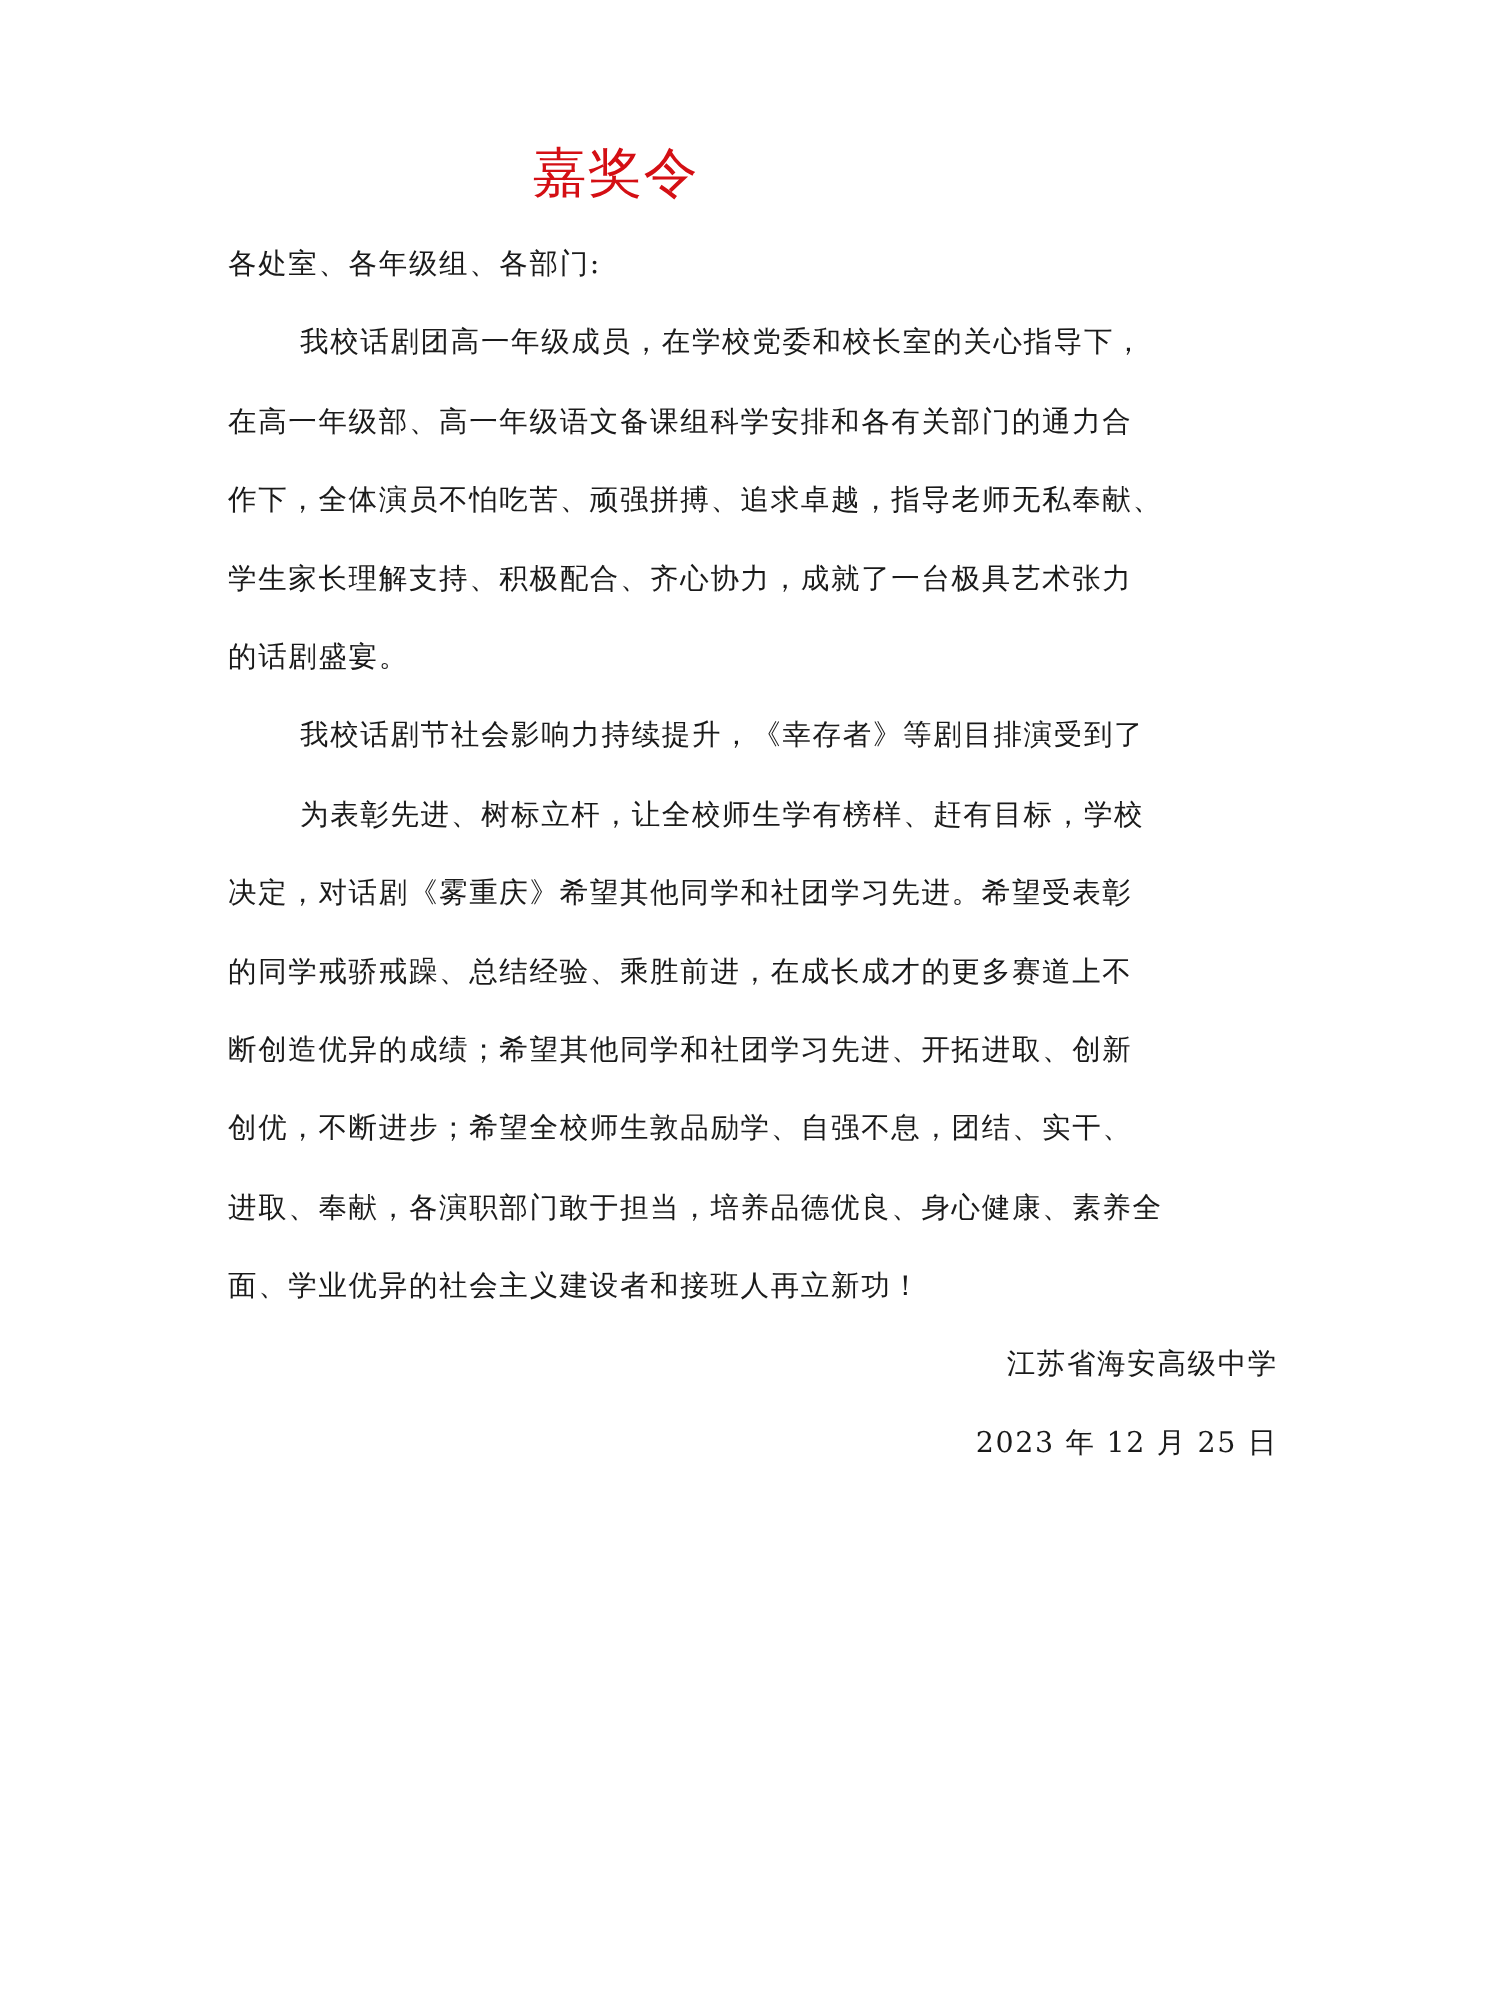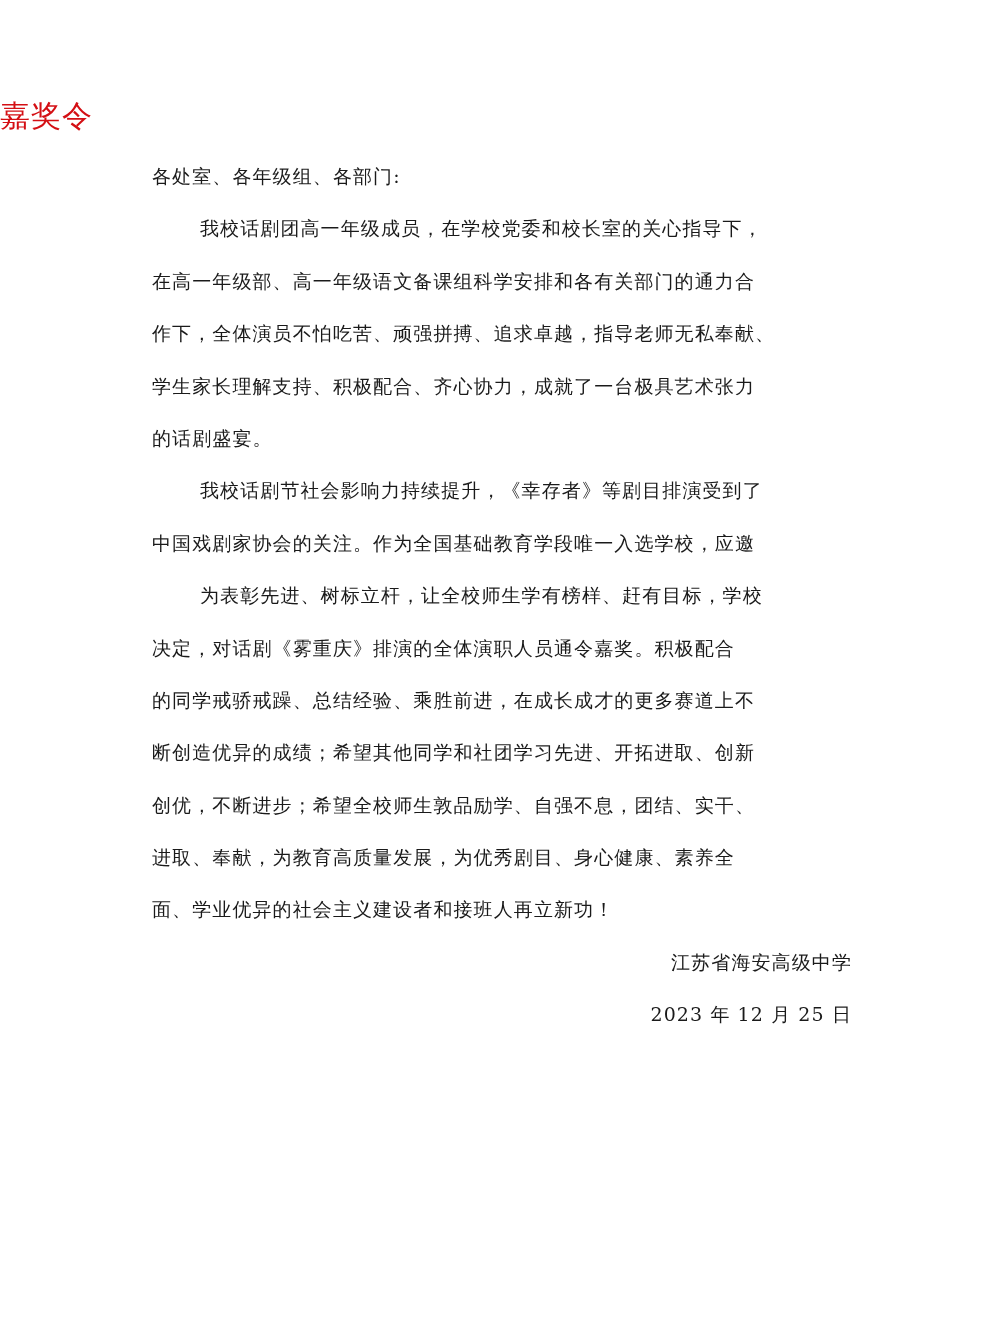"嘉奖令" .title { font-size: 30px -> 36px; text-align: none -> center }
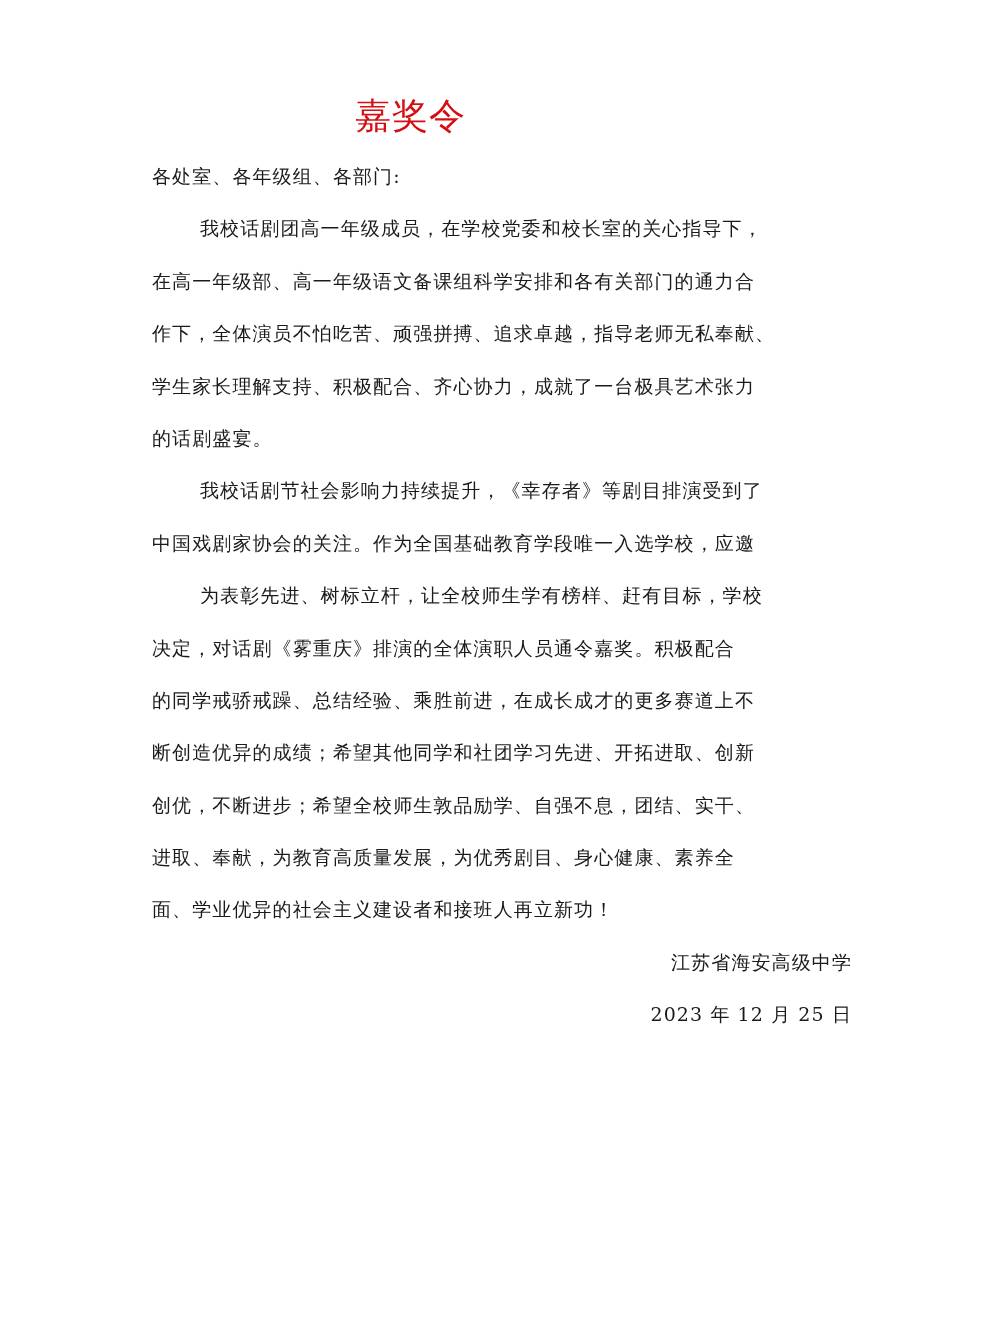"中国戏剧家协会的关注。作为全国基础教育学段唯一入选学校，应邀" div.line { html: <div>中国戏剧家协会的关注。作为全国基础教育学段唯一入选学校，应邀</div> -> none }
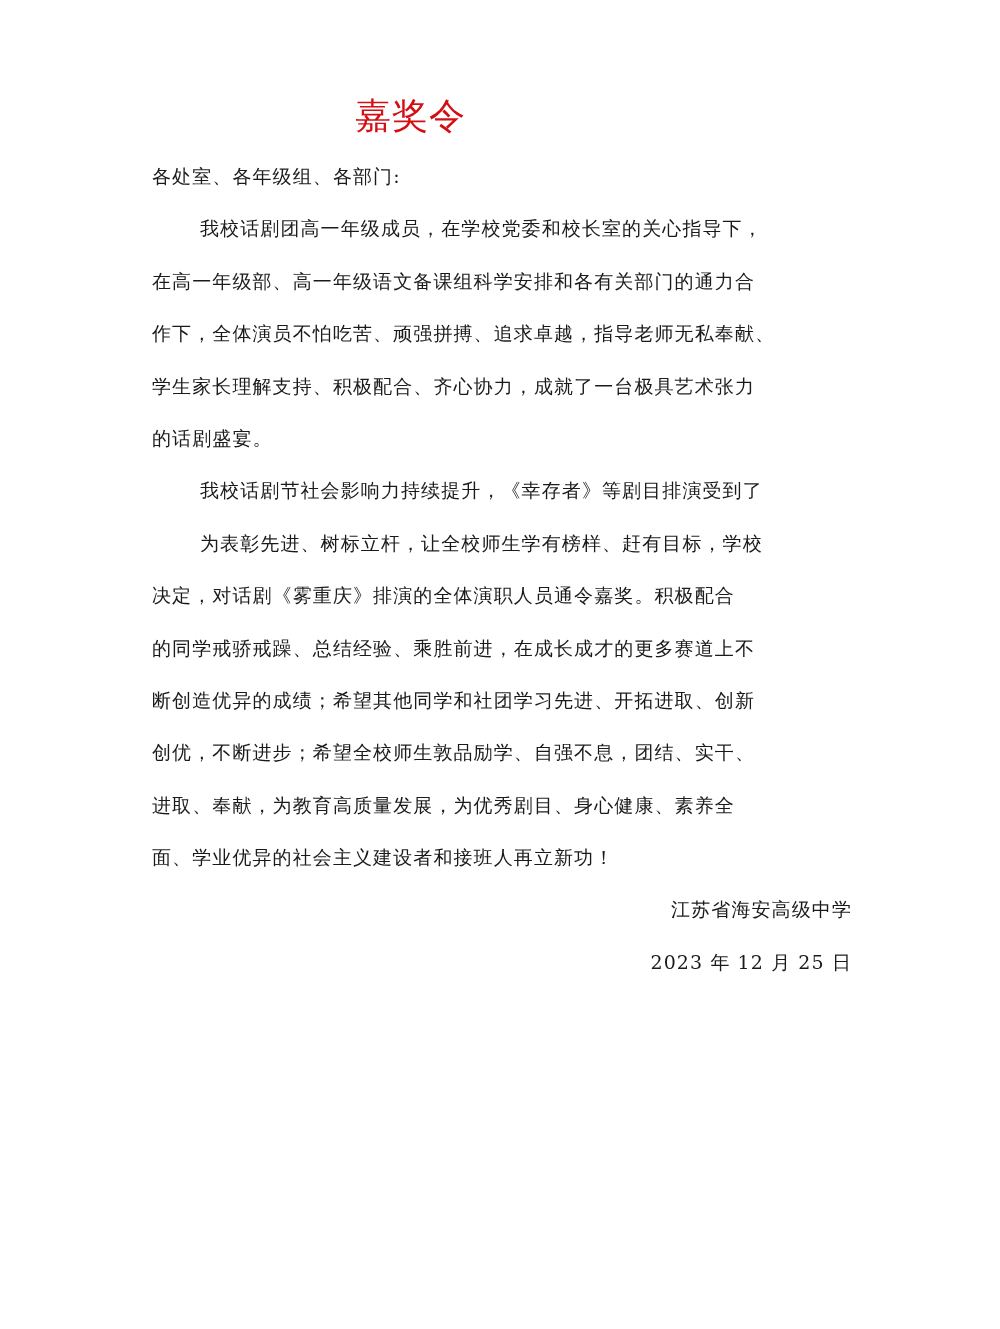"决定，对话剧《雾重庆》排演的全体演职人员通令嘉奖。积极配合" div.line { text: 排演的全体演职人员通令嘉奖。积极配合 -> 希望其他同学和社团学习先进。希望受表彰 }
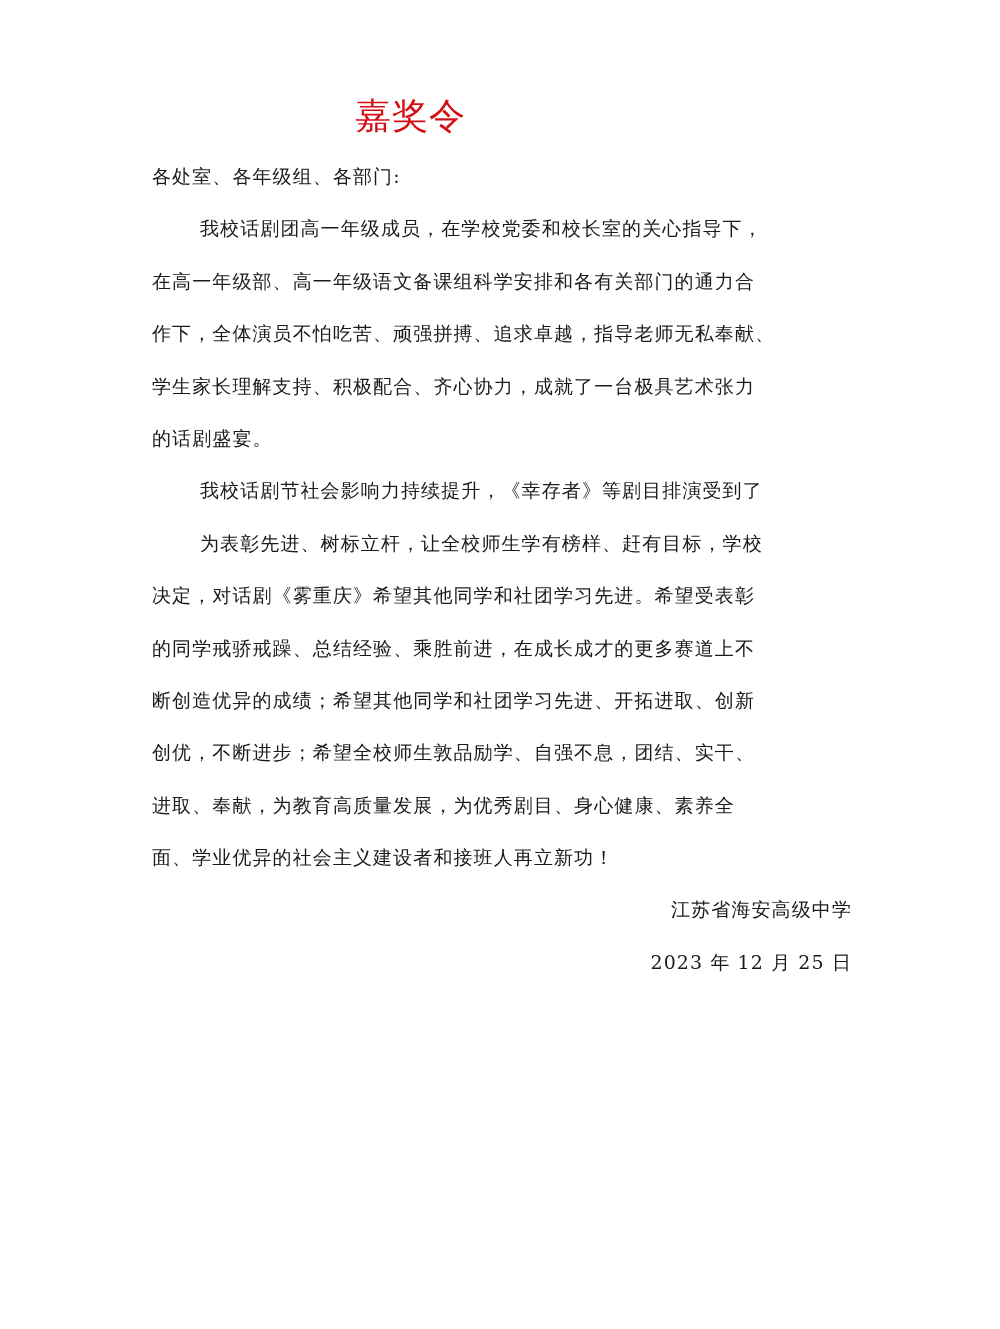"进取、奉献，为教育高质量发展，为优秀剧目、身心健康、素养全" div.line { text: 为教育高质量发展，为优秀剧目 -> 各演职部门敢于担当，培养品德优良 }
